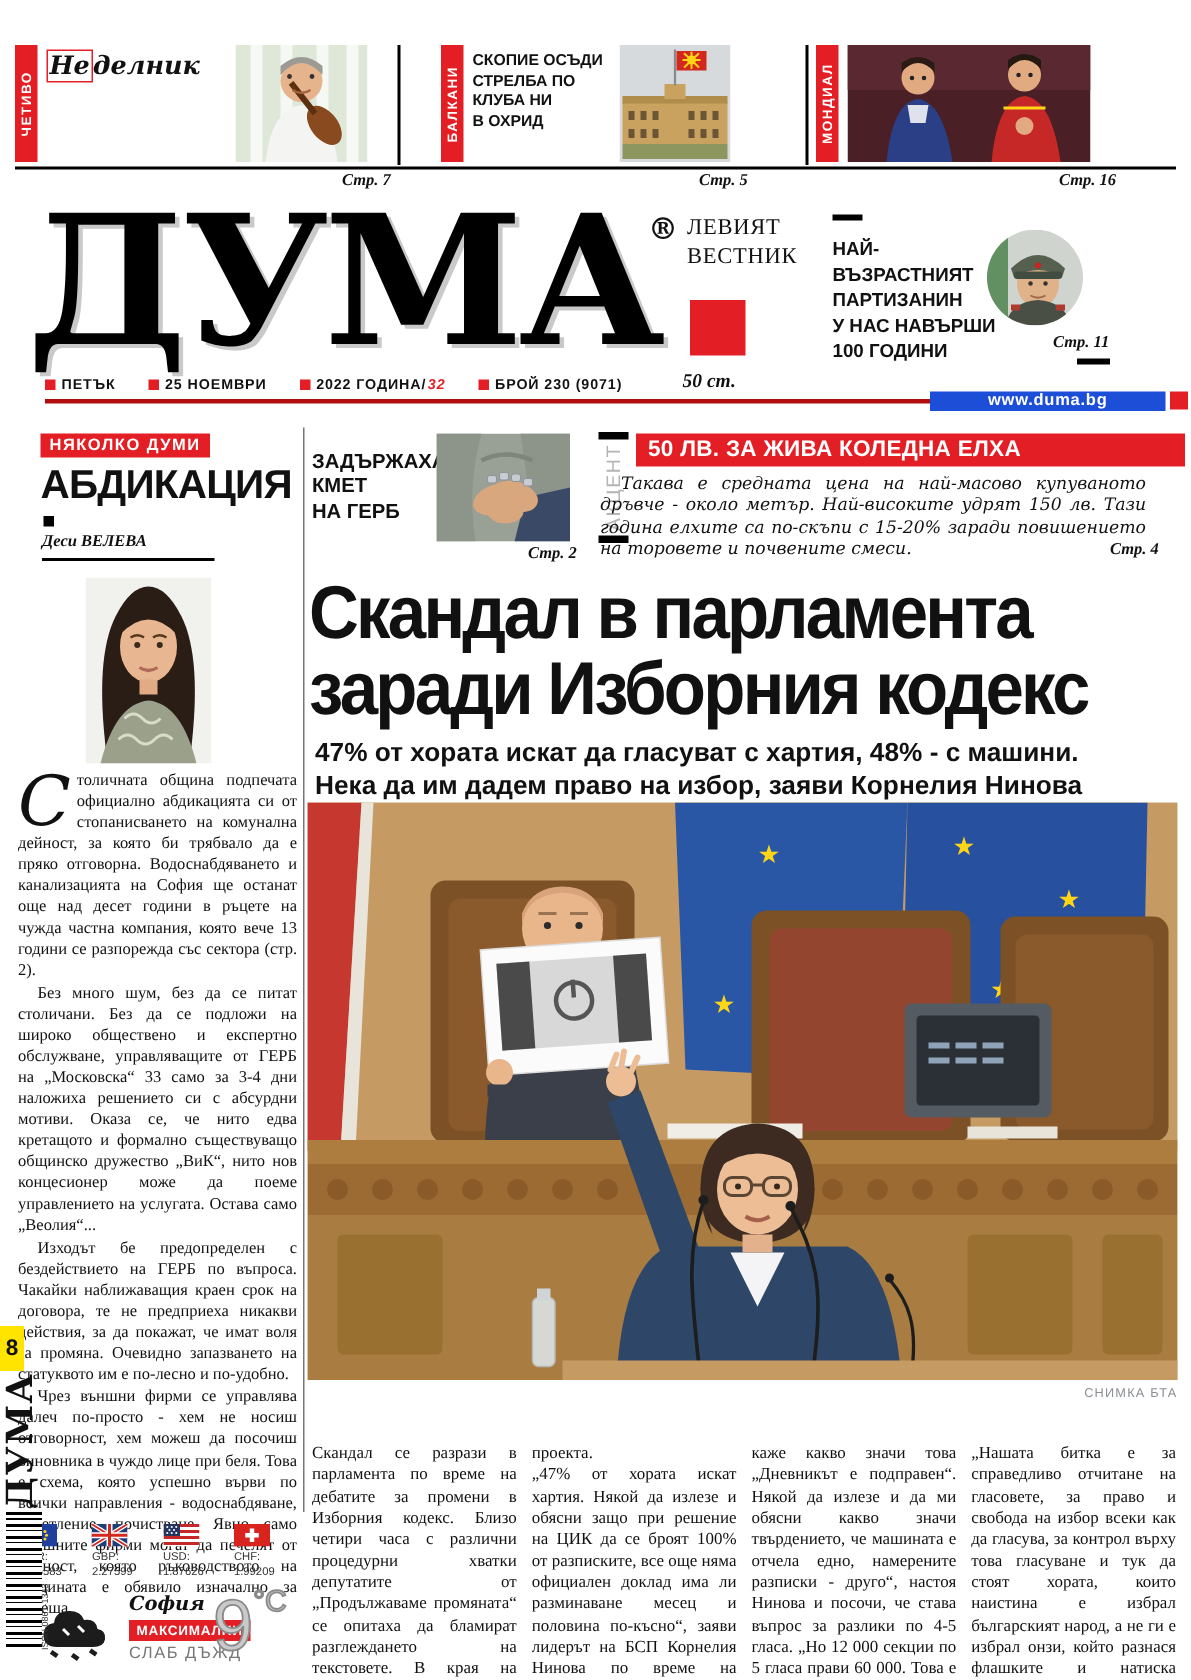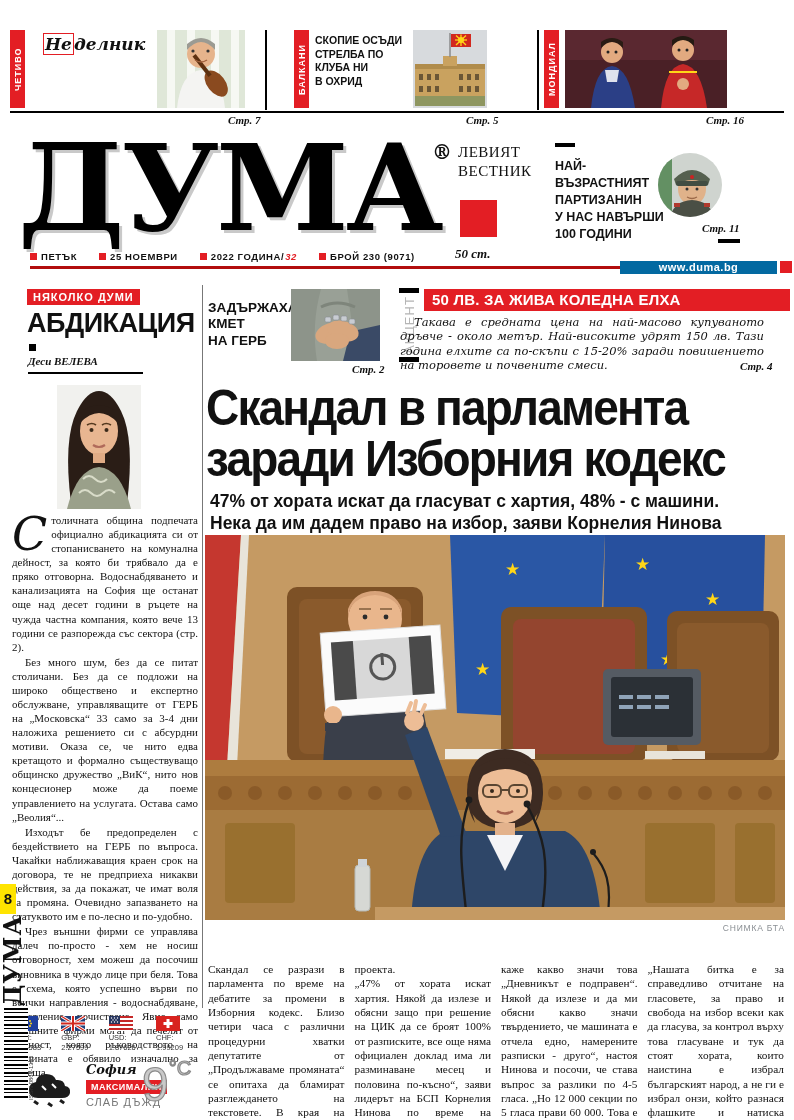"Не" .nedelnik .ne { margin-left: 12px -> none }
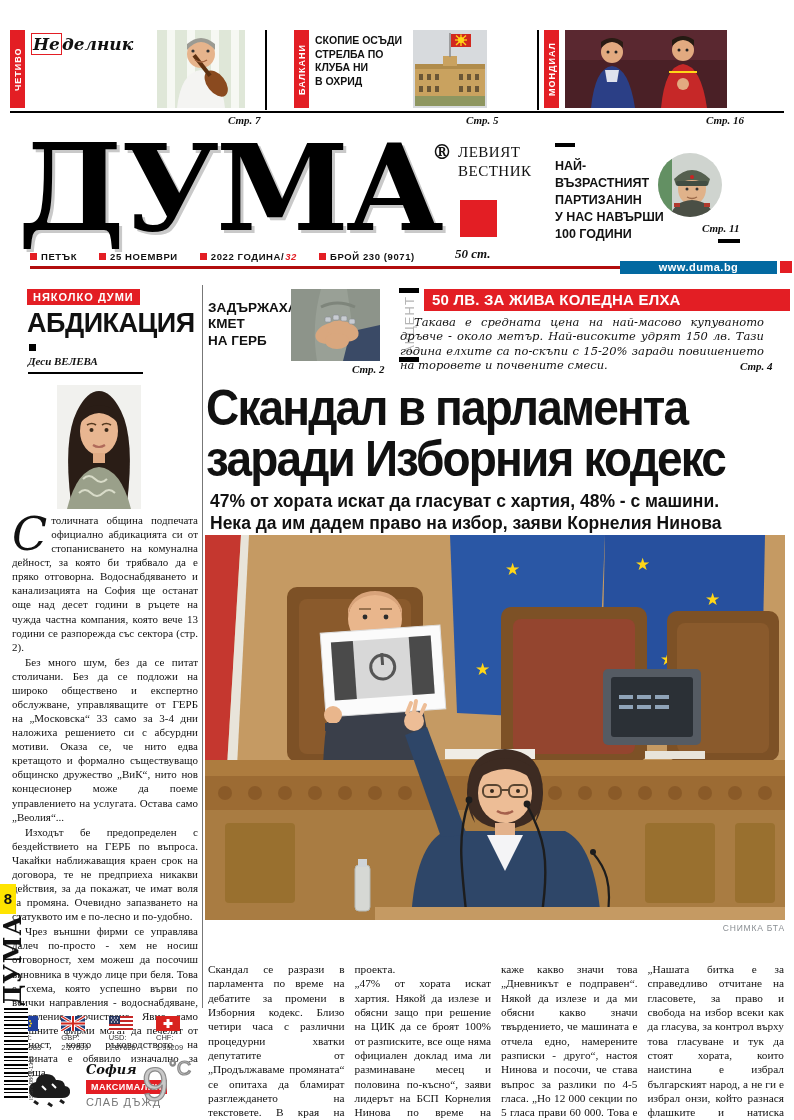"www.duma.bg" .wwwbar { background: #0369a1 -> #1d4ed8 }
